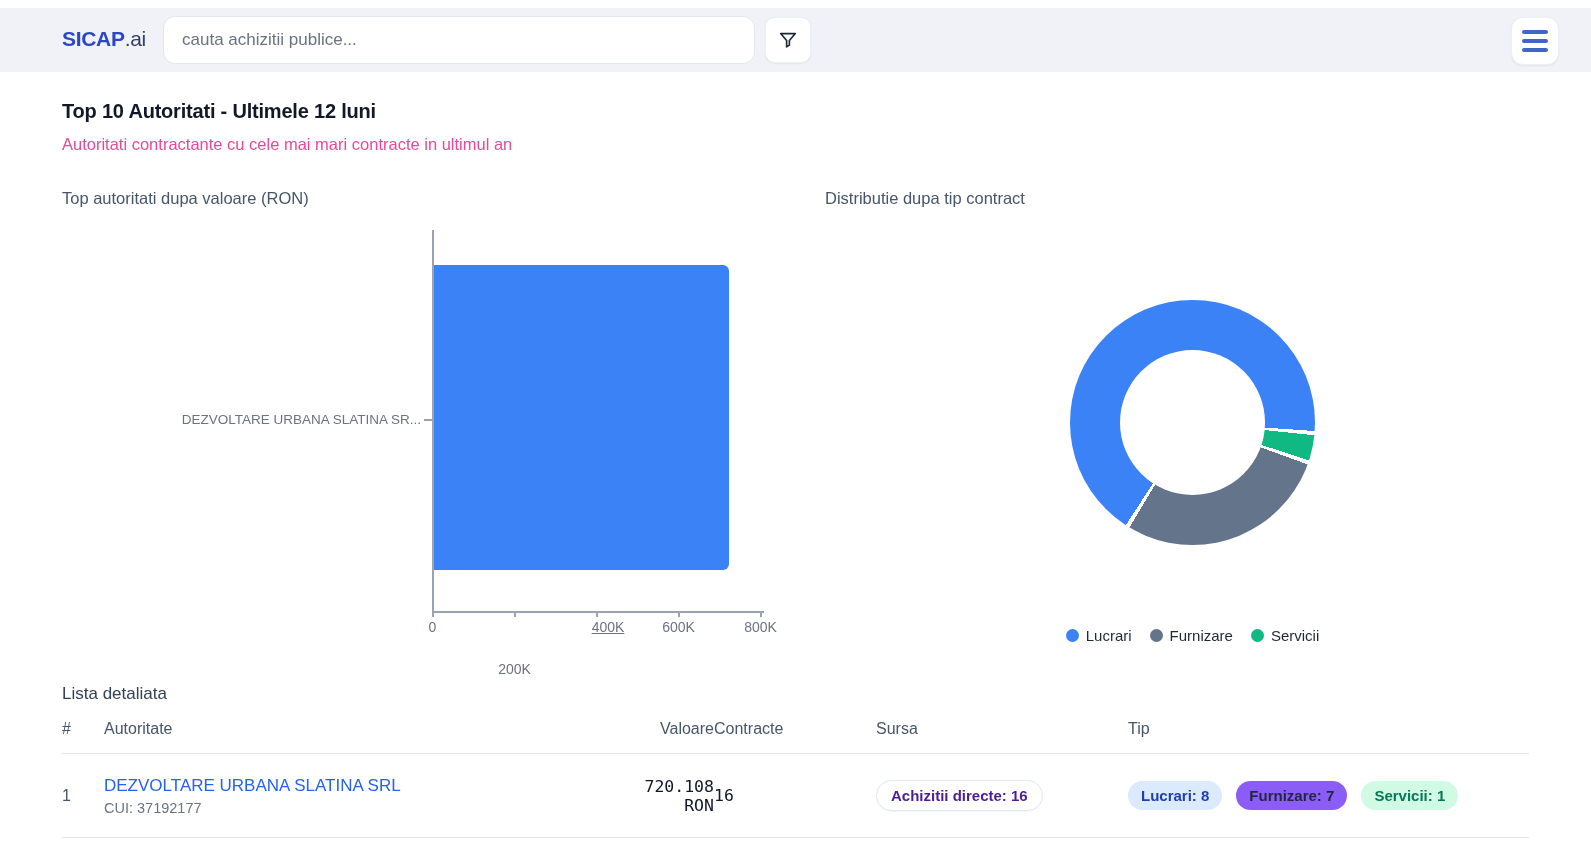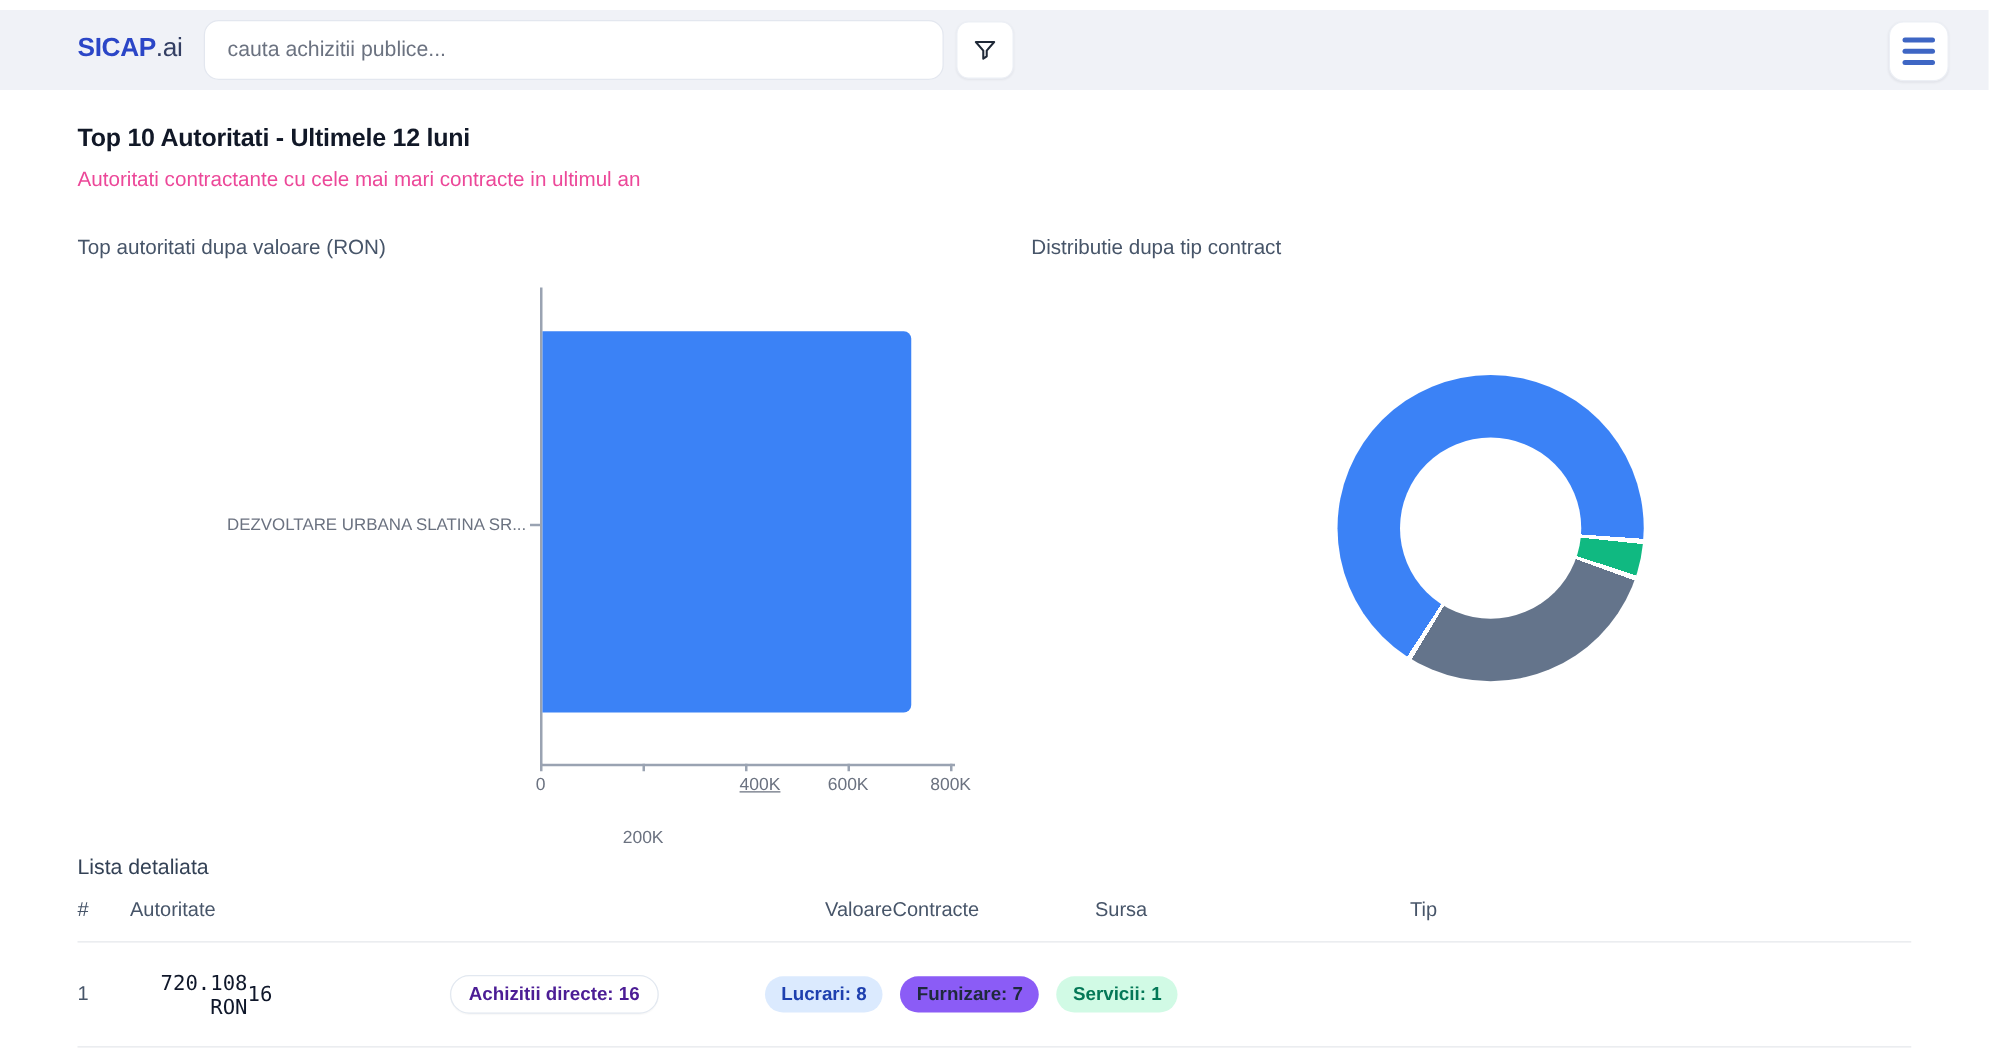"Lucrari" div.donut-legend { html: none -> <div> <div> <span></span> <span>Lucrari</span> </div> <div> <span></span> <span>Furnizare</span> </div> <div> <span></span> <span>Servicii</span> </div> </div> }
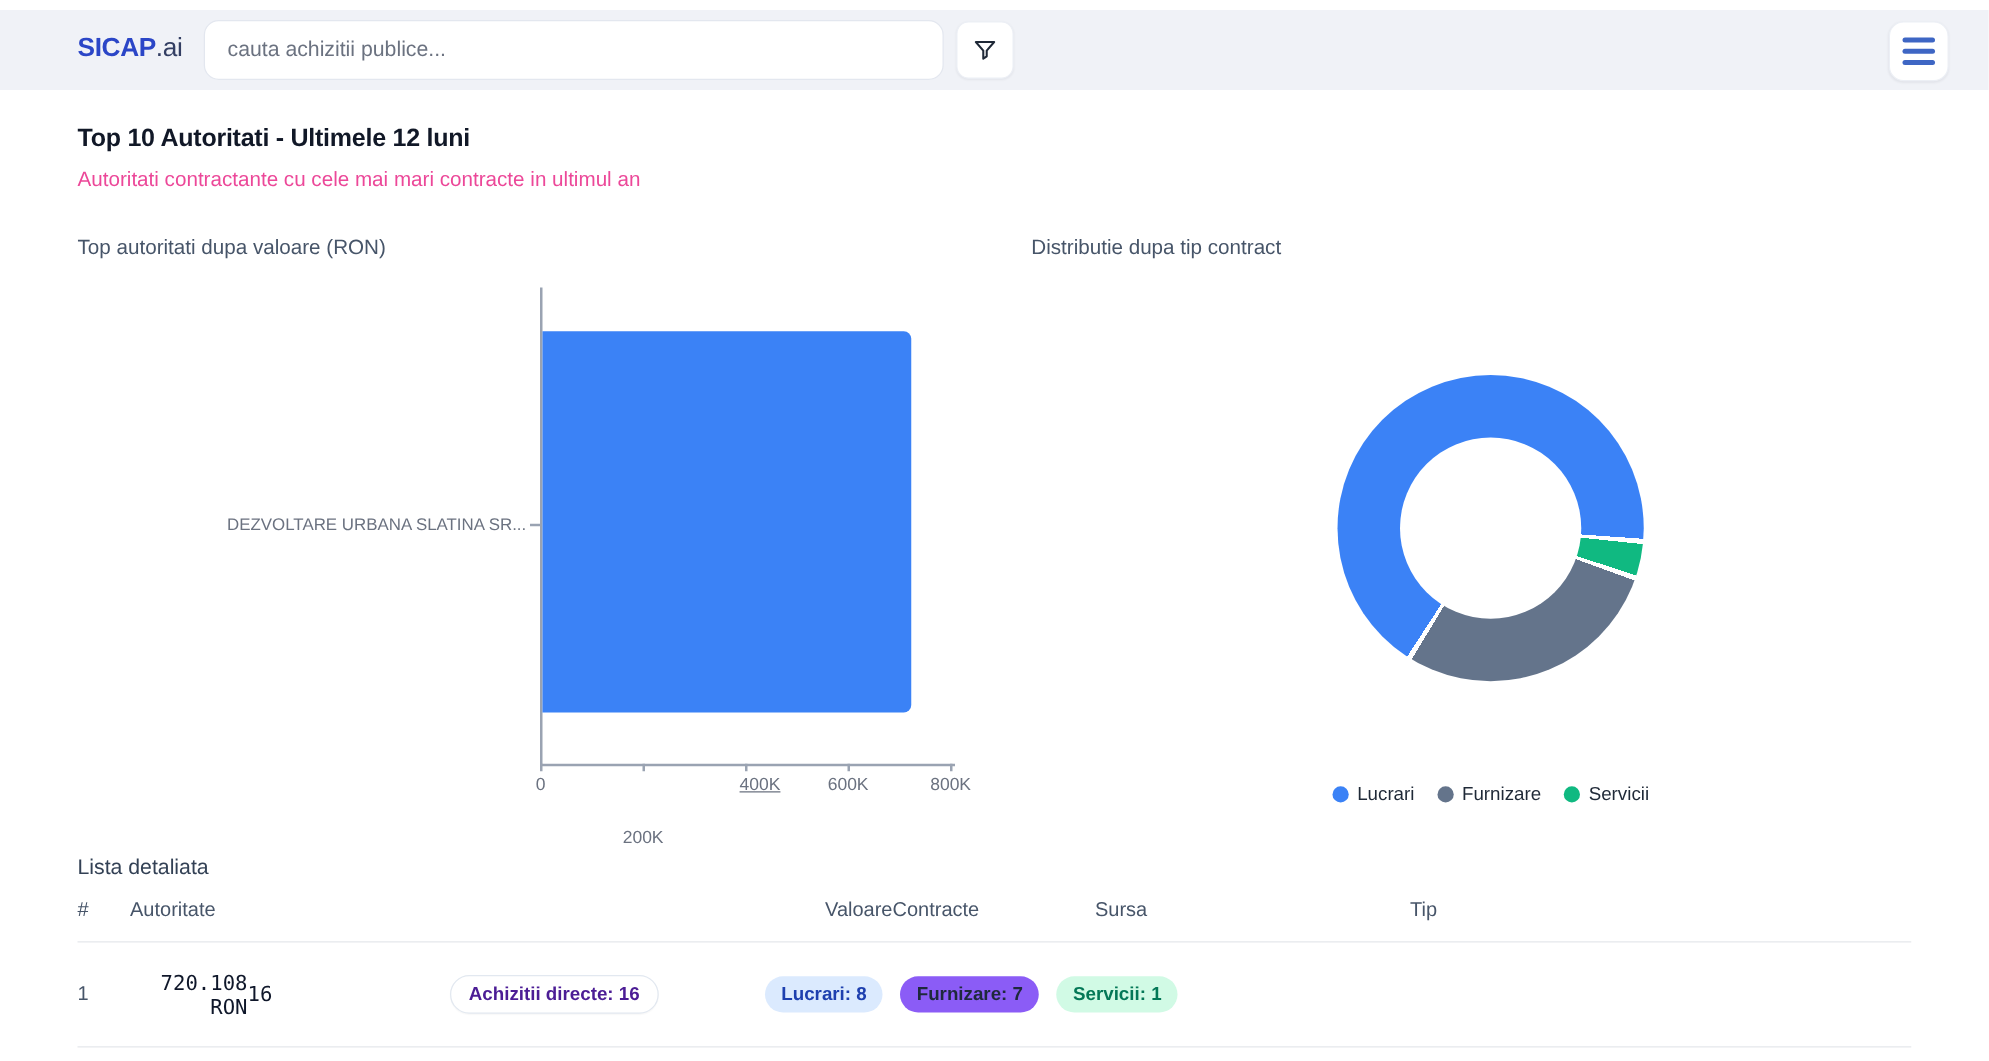"DEZVOLTARE URBANA SLATINA SRL" div.c1 { html: none -> <div> <a>DEZVOLTARE URBANA SLATINA SRL</a> <div>CUI: 37192177</div> </div> }
